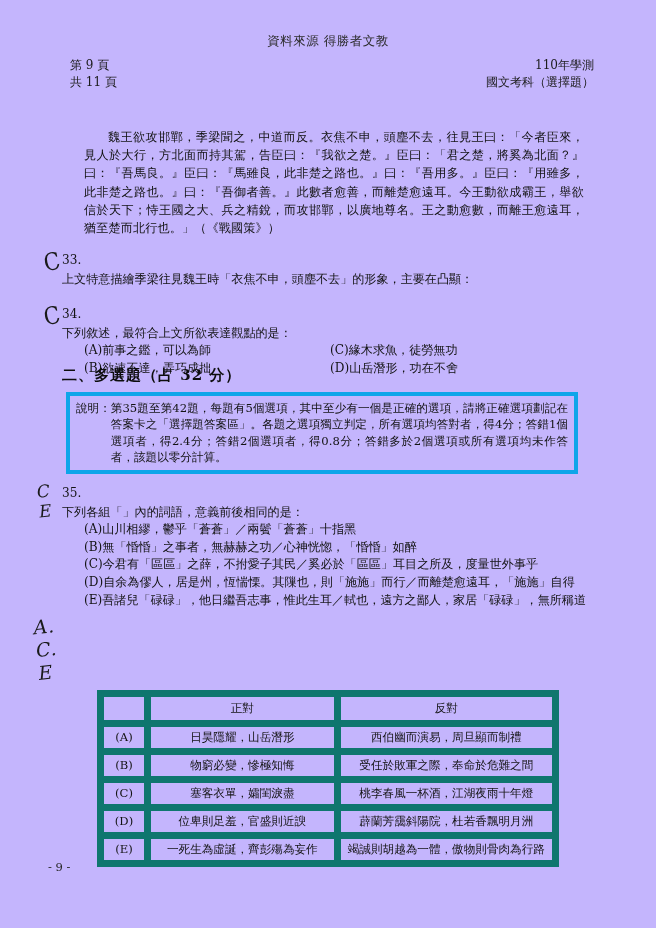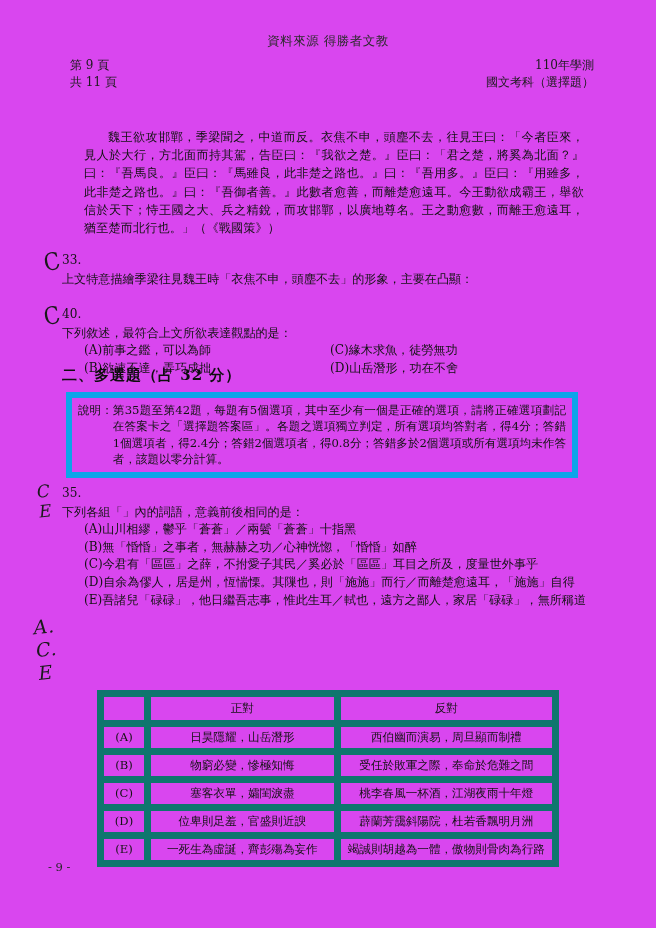"資料來源 得勝者文教" .page { background: #d946ef -> #c4b5fd }
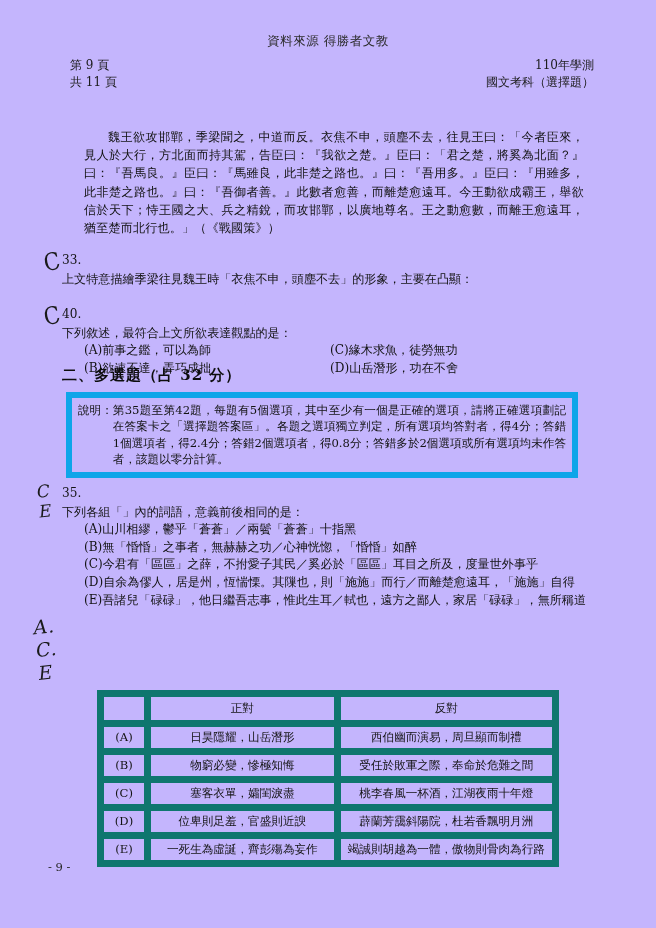"40." span.num { text: 40 -> 34 }
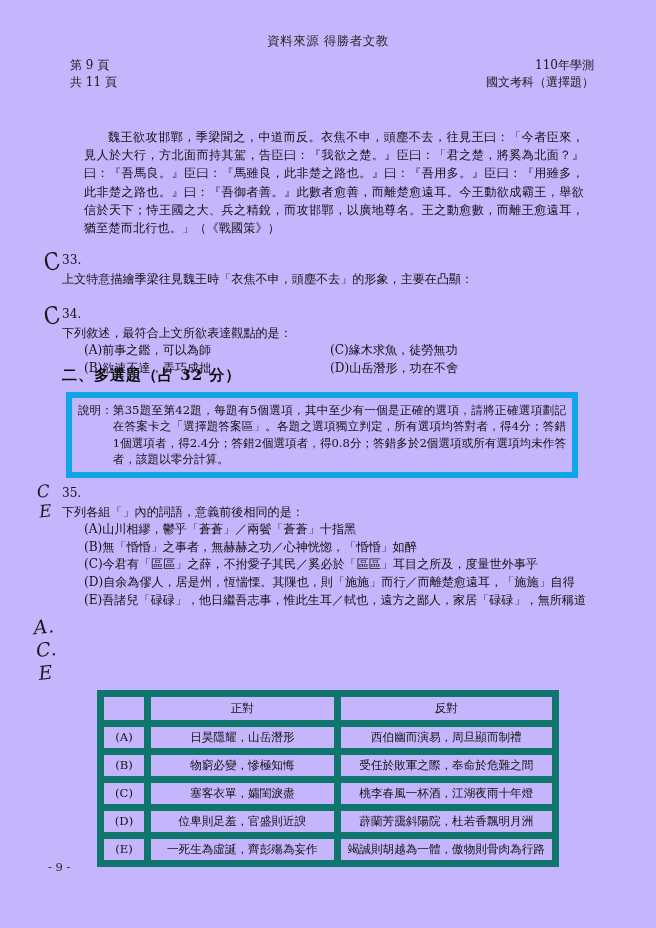"說明：" .note-box { border: 6px solid #0ea5e9 -> 4px solid #0ea5e9 }
